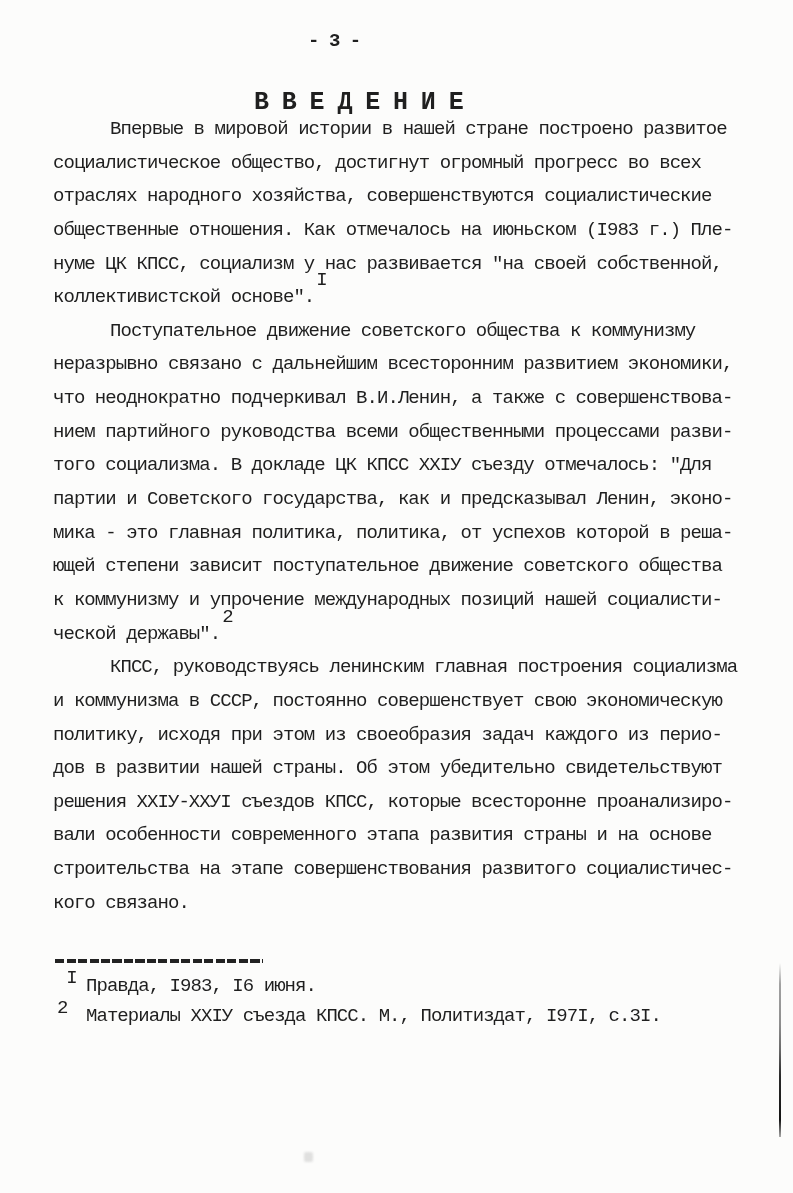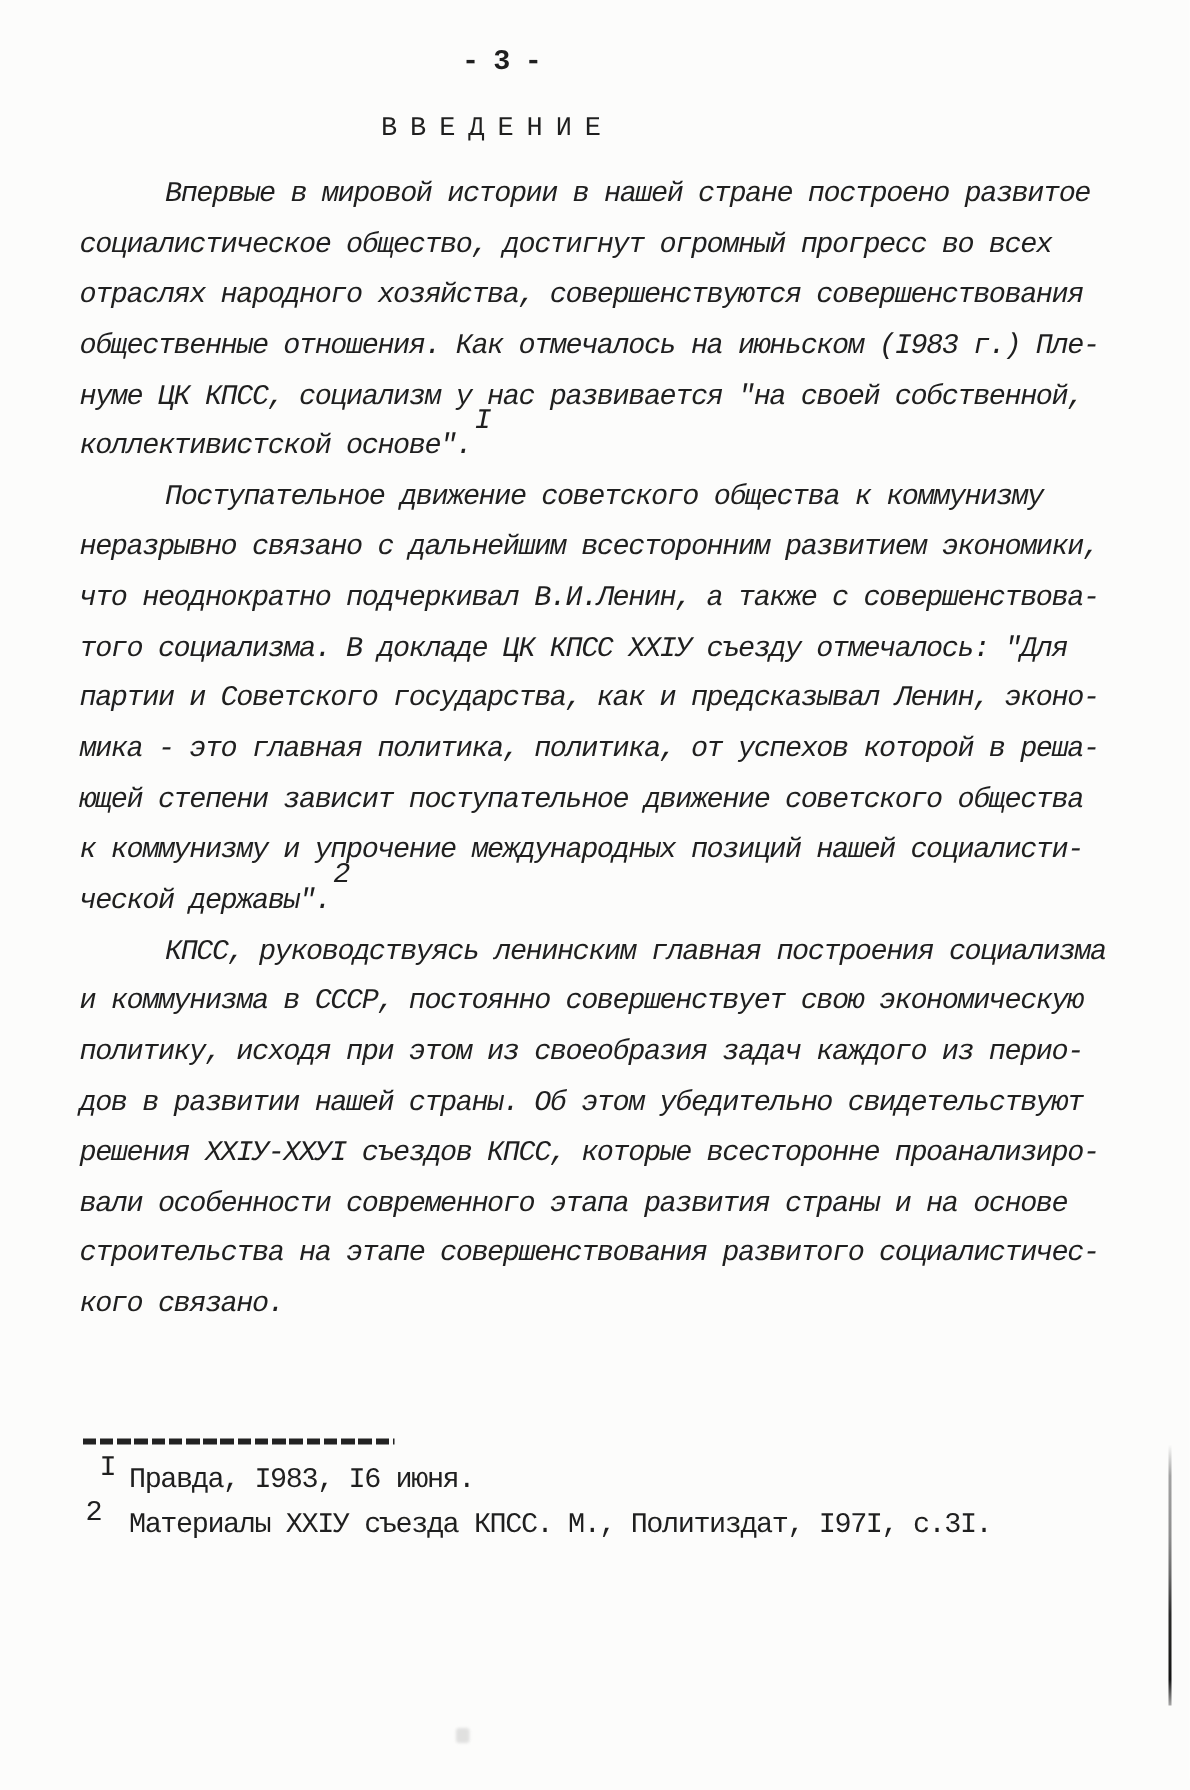"В В Е Д Е" .heading { font-size: 18px -> 25px; font-weight: normal -> bold; top: 76px -> 88px }
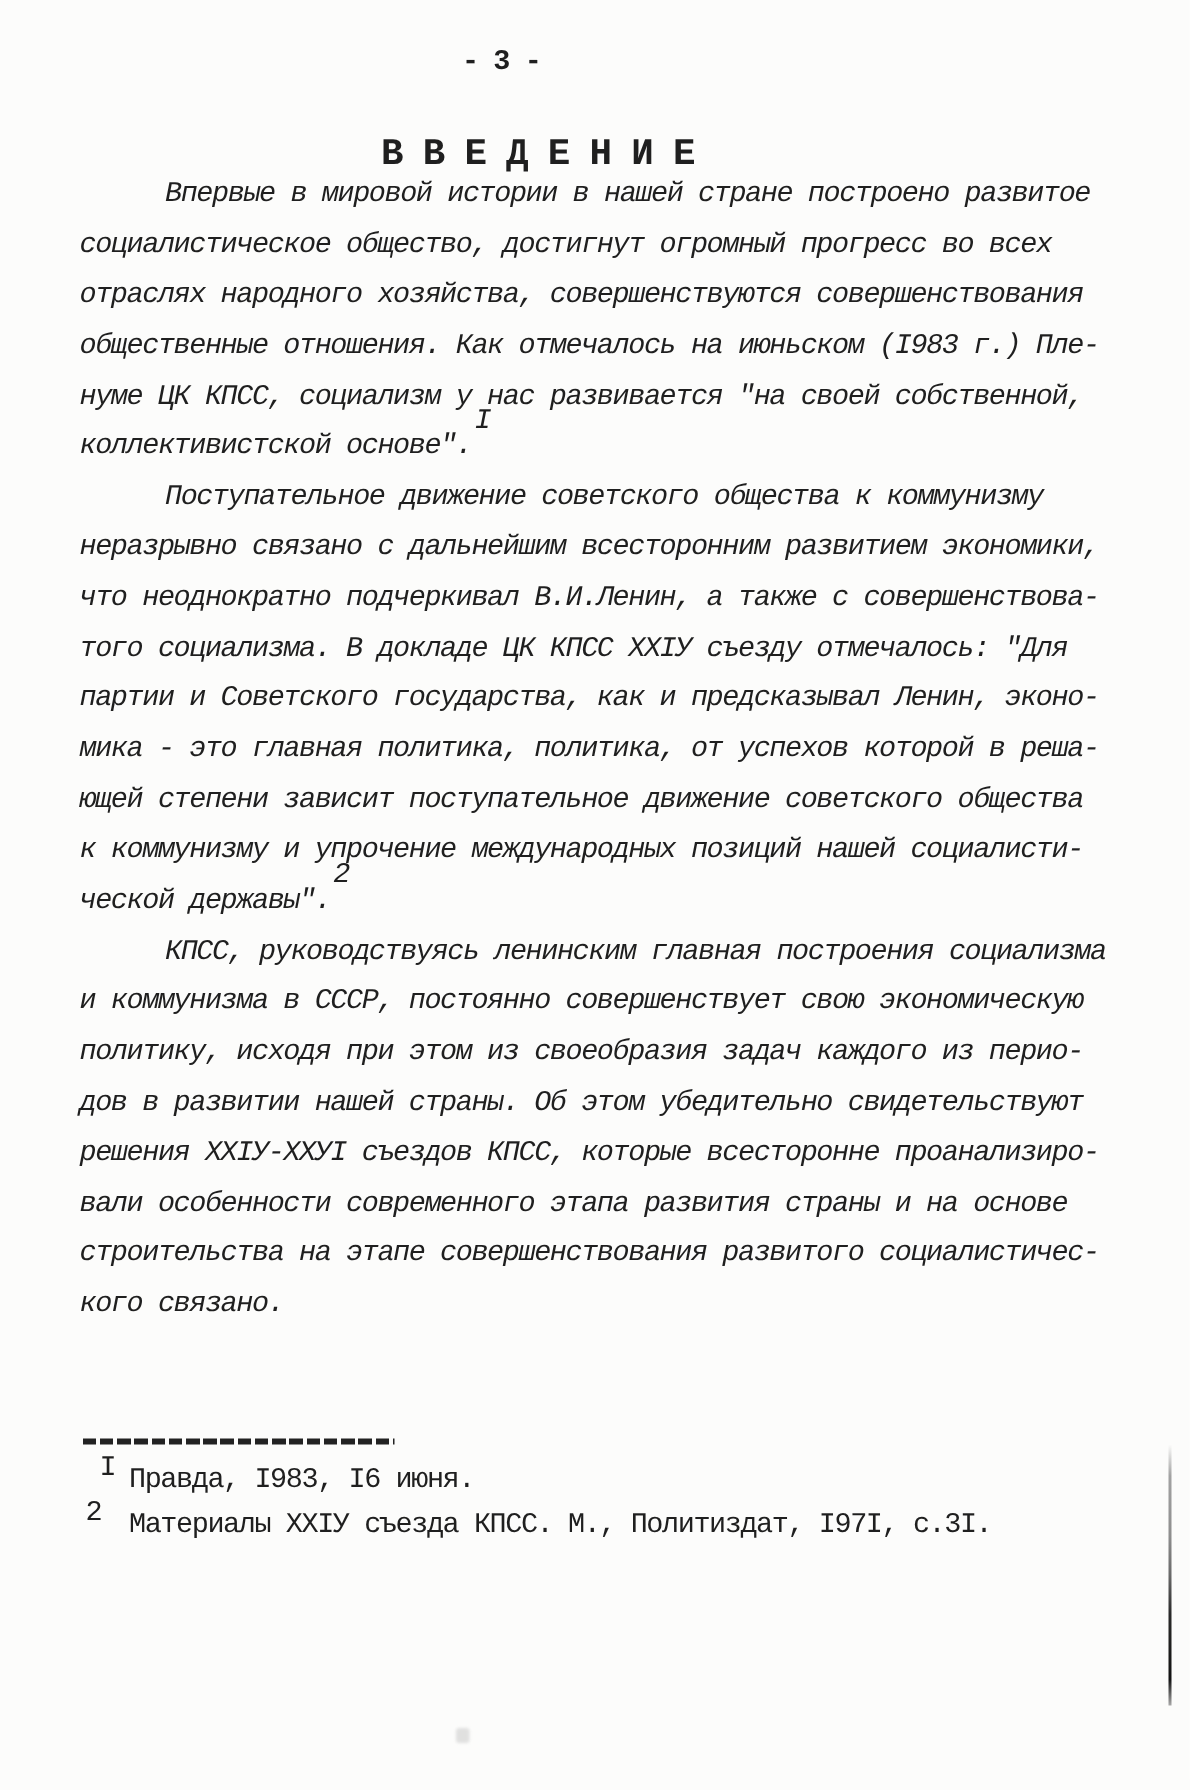"Впервые в мировой истории в" .body-text { font-style: italic -> none }
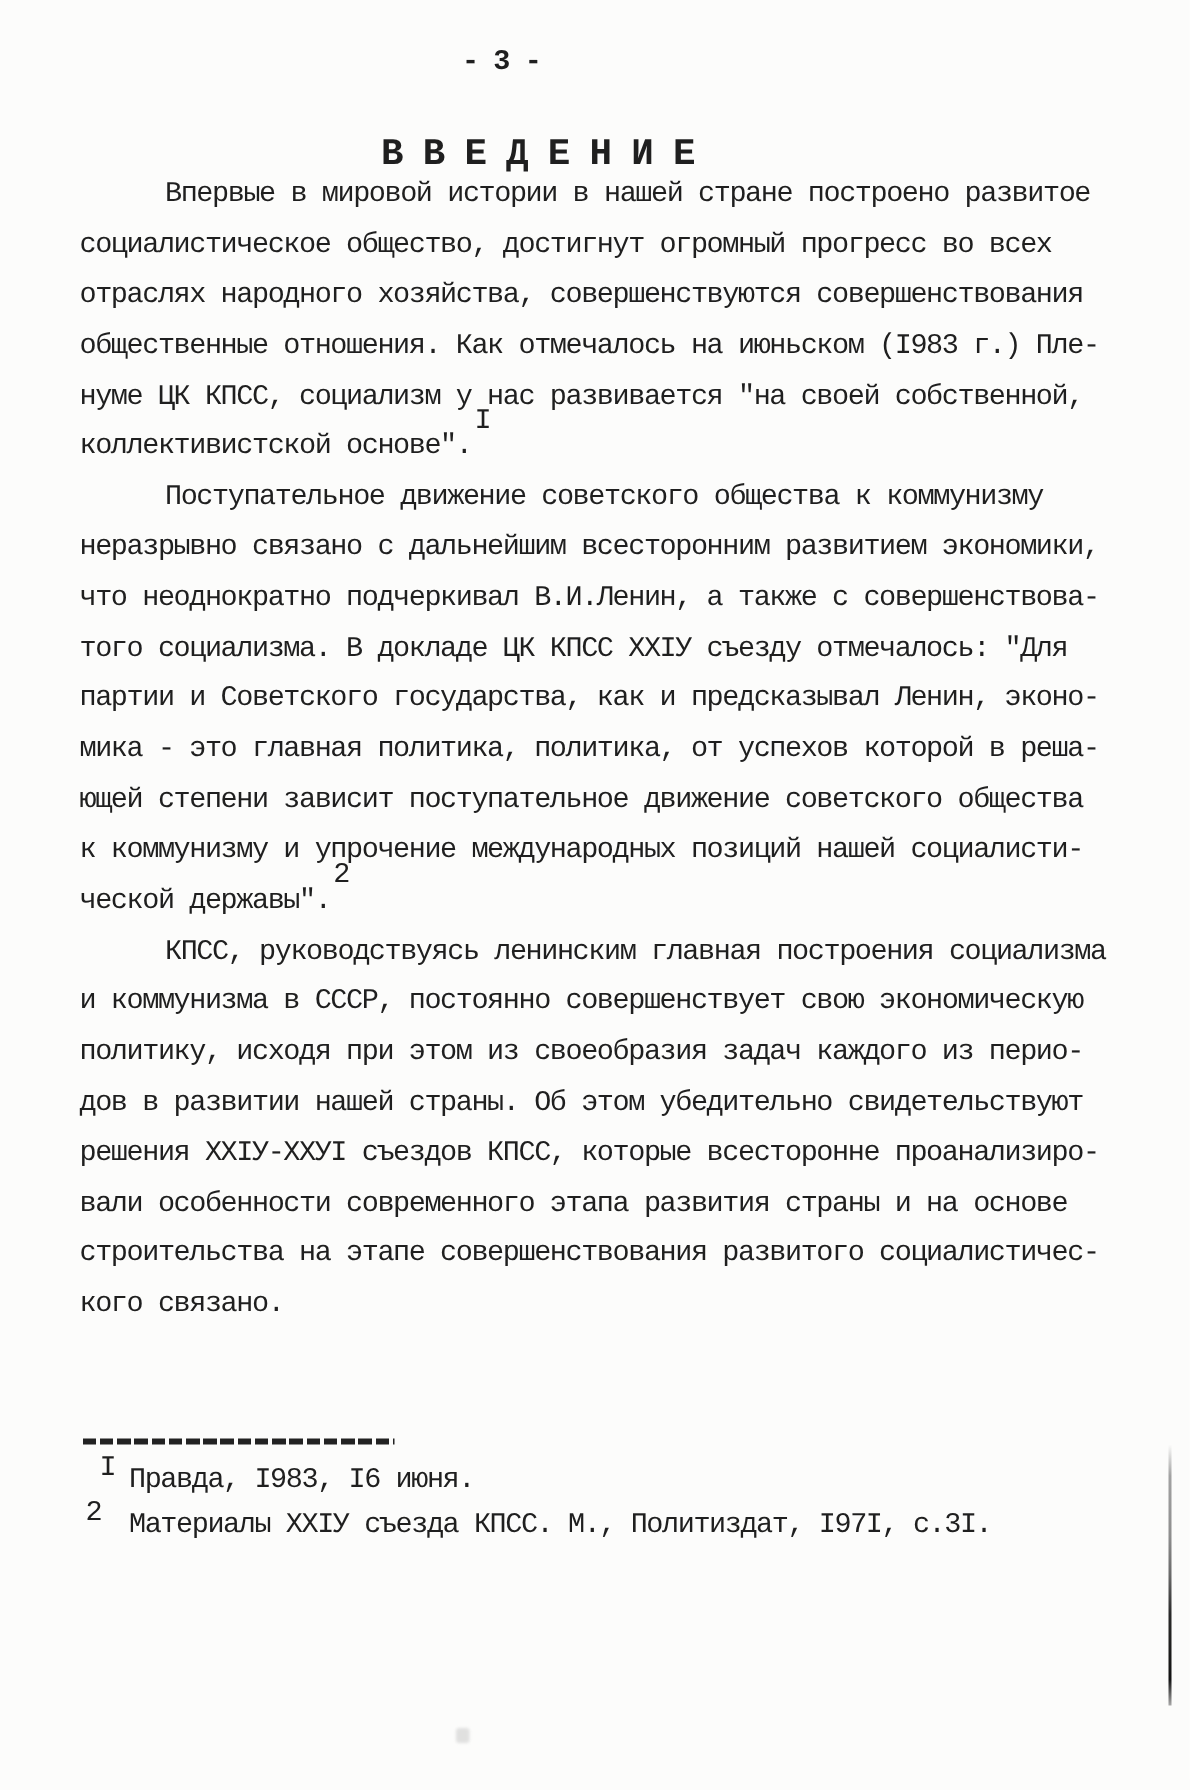"отраслях народного хозяйства," span { text: совершенствования -> социалистические }
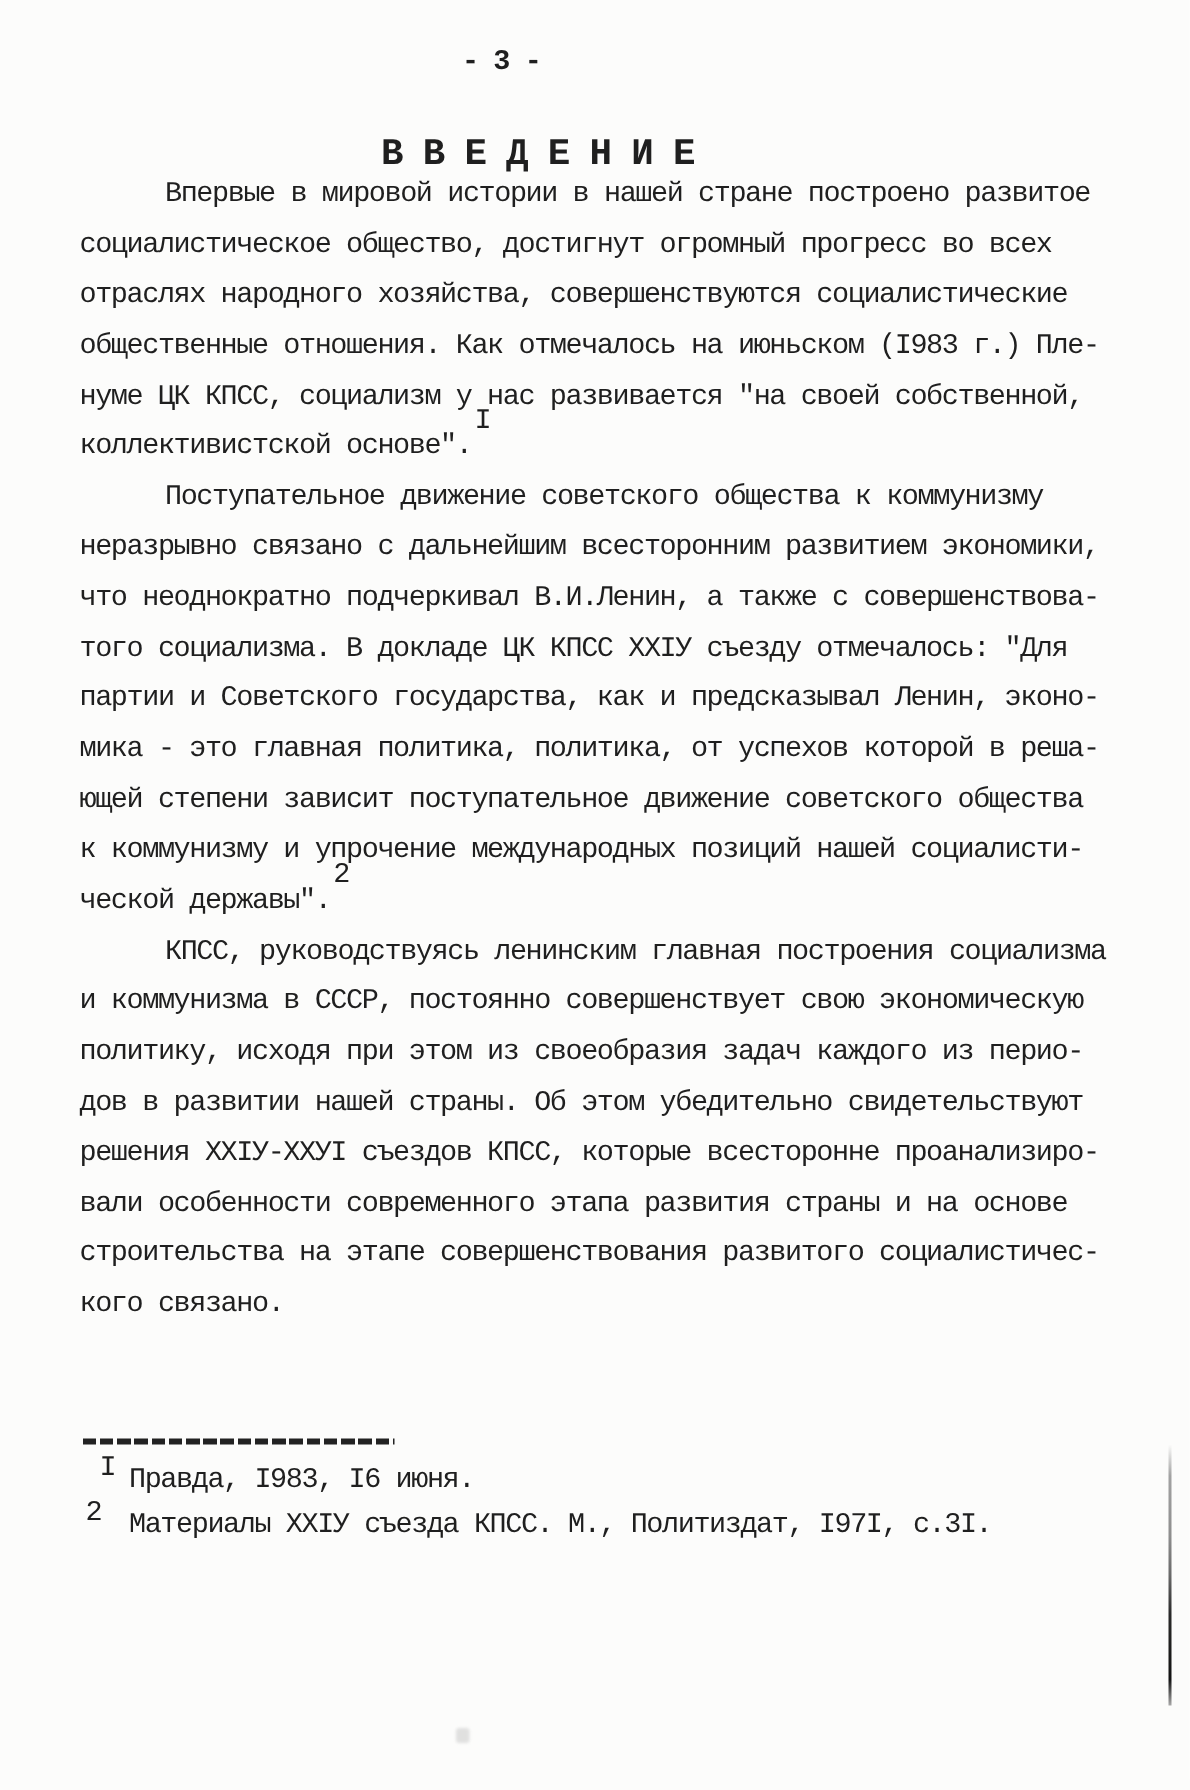"нием партийного руководства всеми" div.line { html: none -> <div><span>нием партийного руководства всеми общественными процессами разви-</span></div> }
